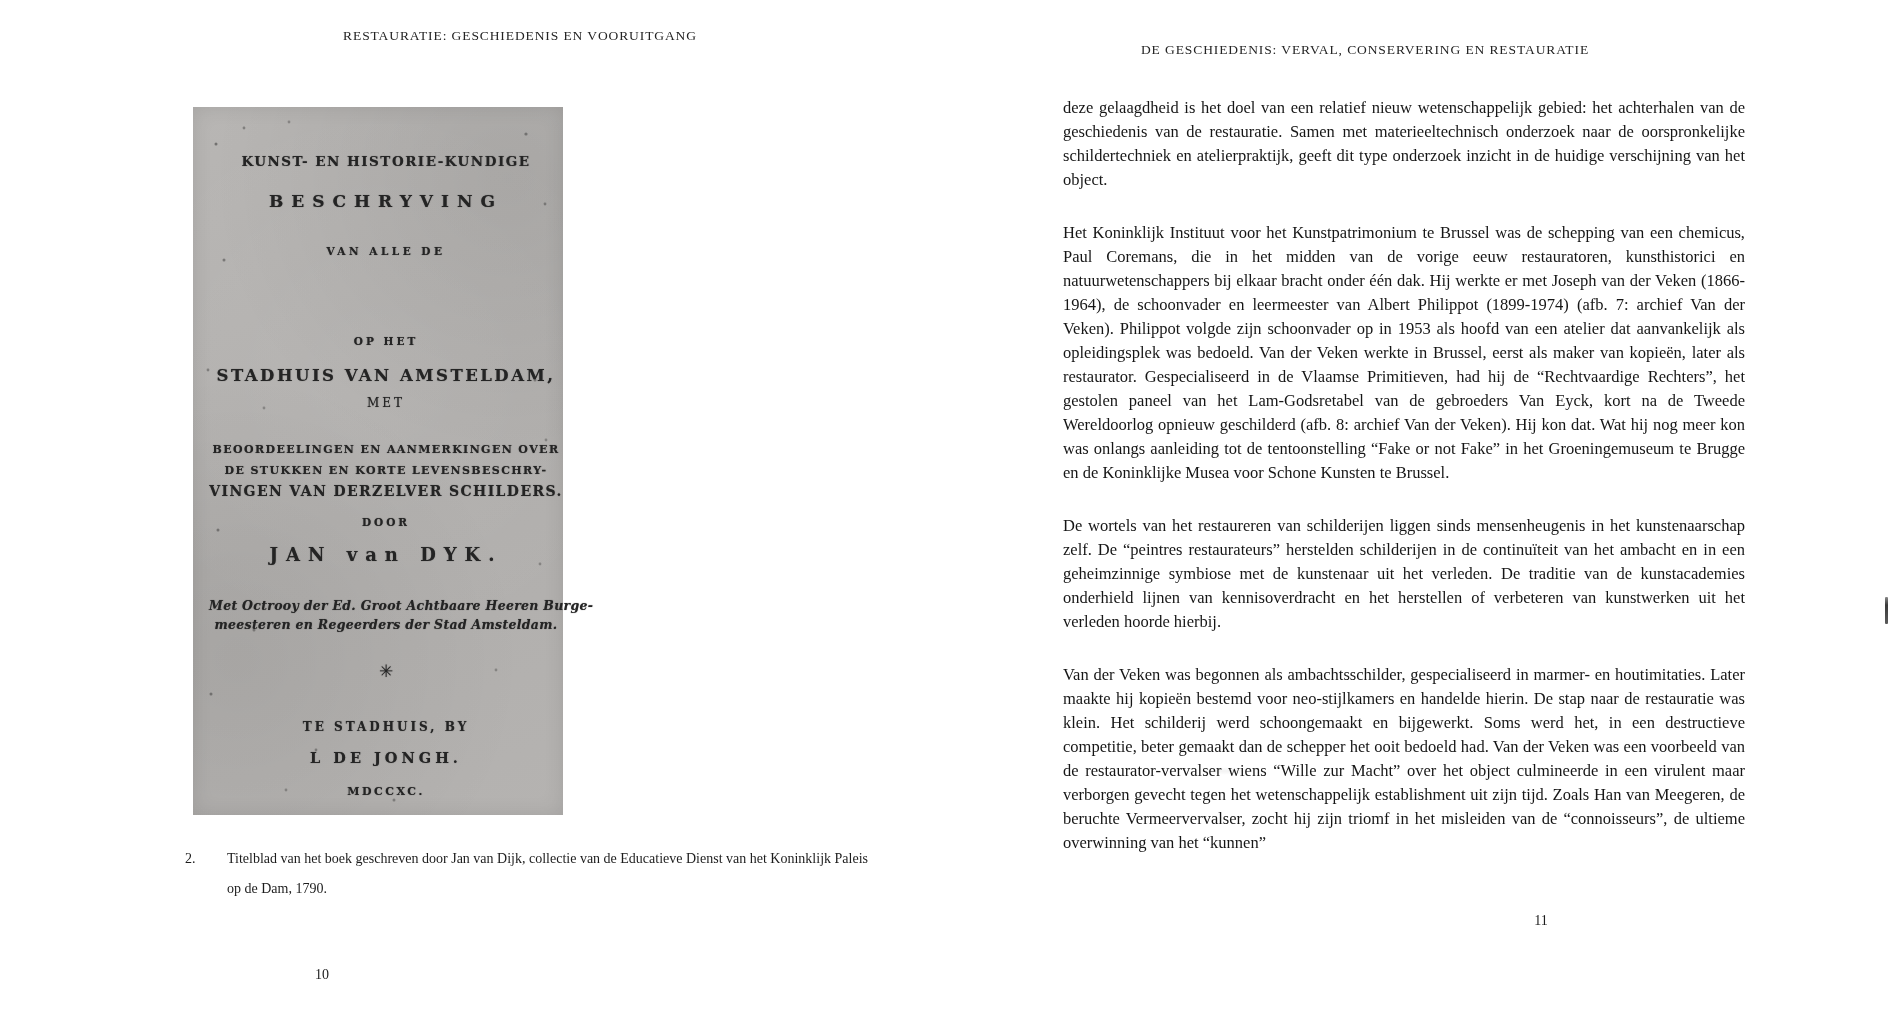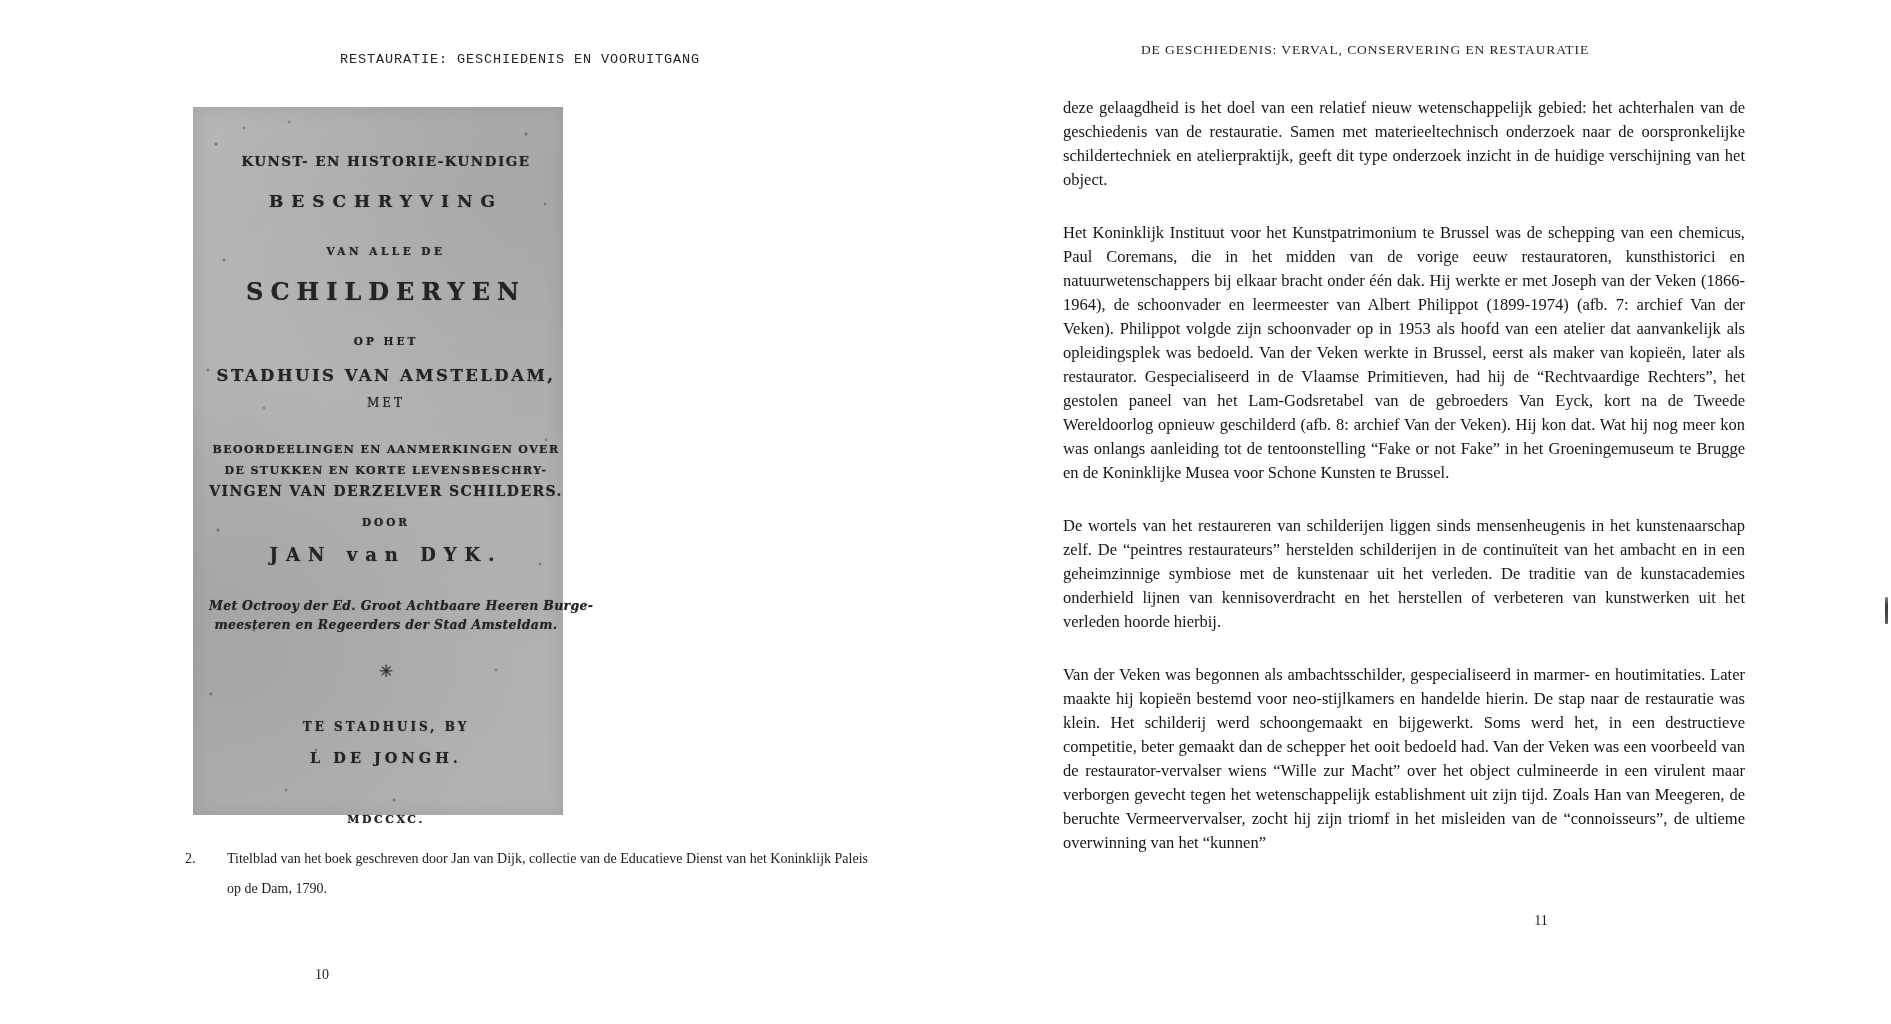"RESTAURATIE: GESCHIEDENIS EN VOORUITGANG" .rh-left { font-family: Liberation Mono, monospace -> none; top: 52px -> 28px }
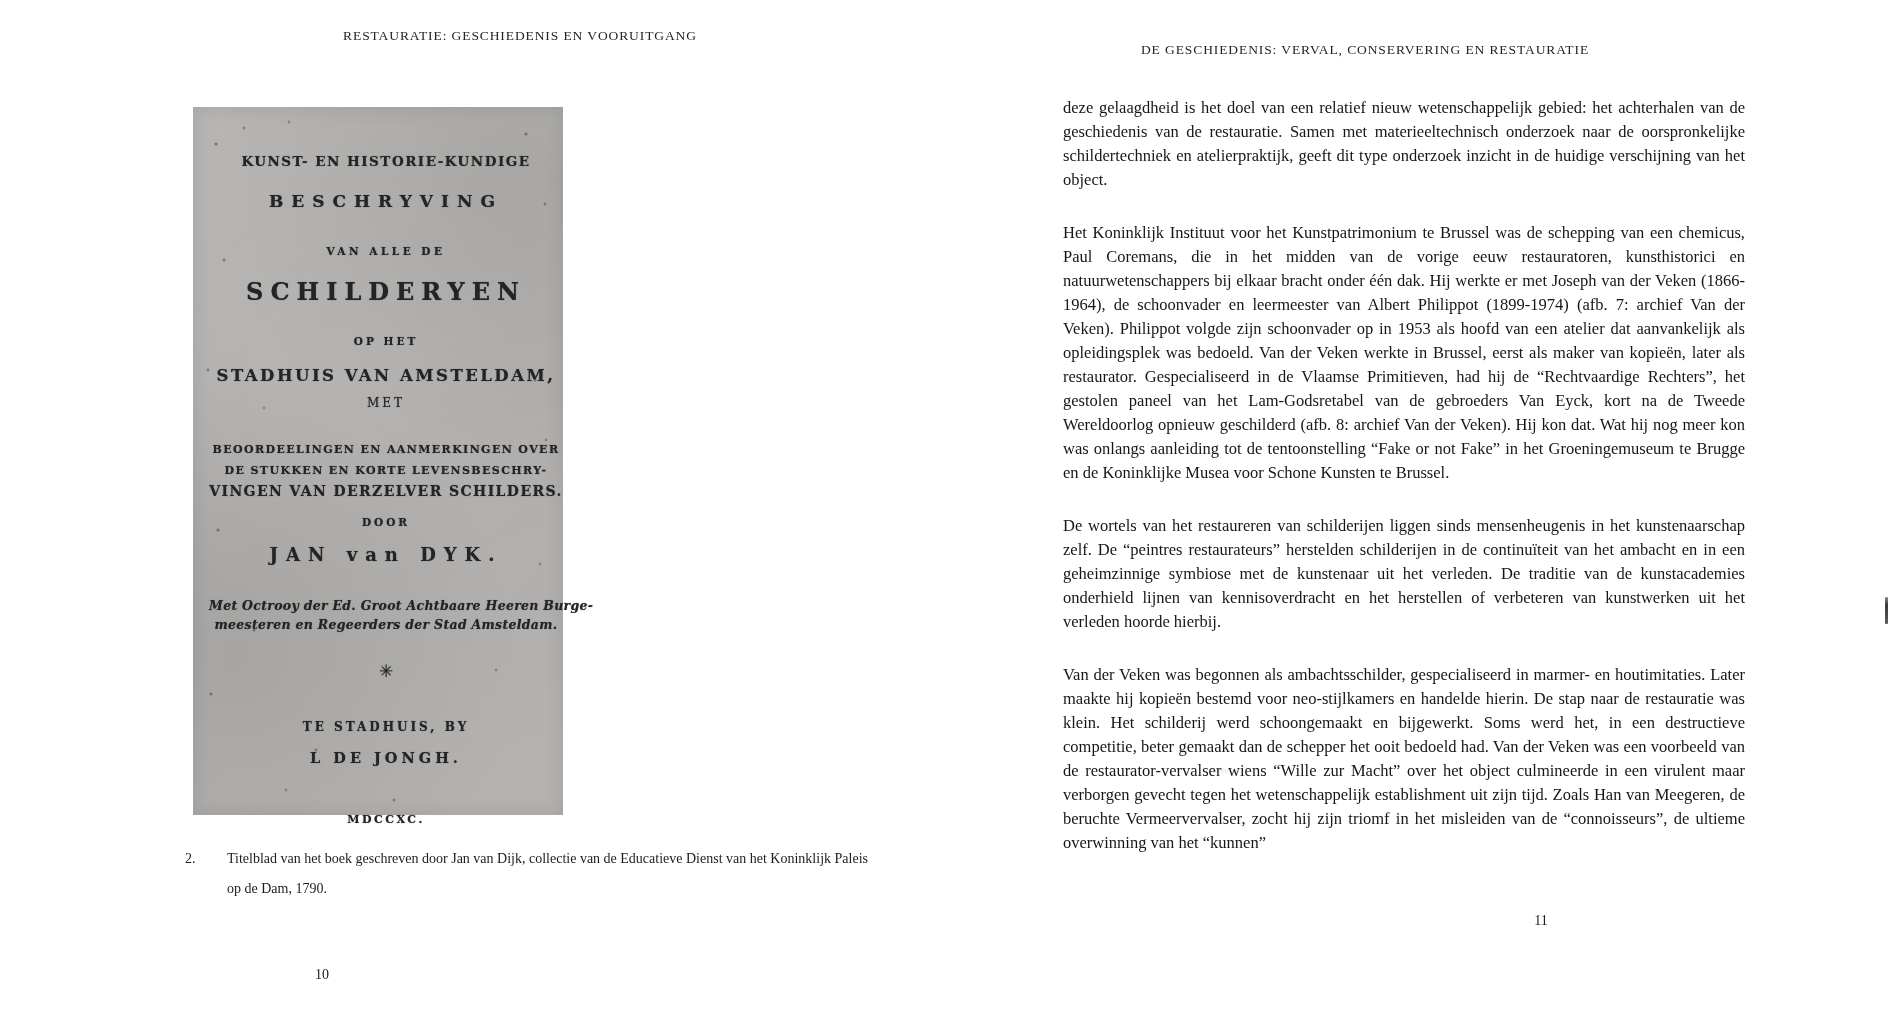"SCHILDERYEN" div.fl { html: <div>SCHILDERYEN</div> -> none }
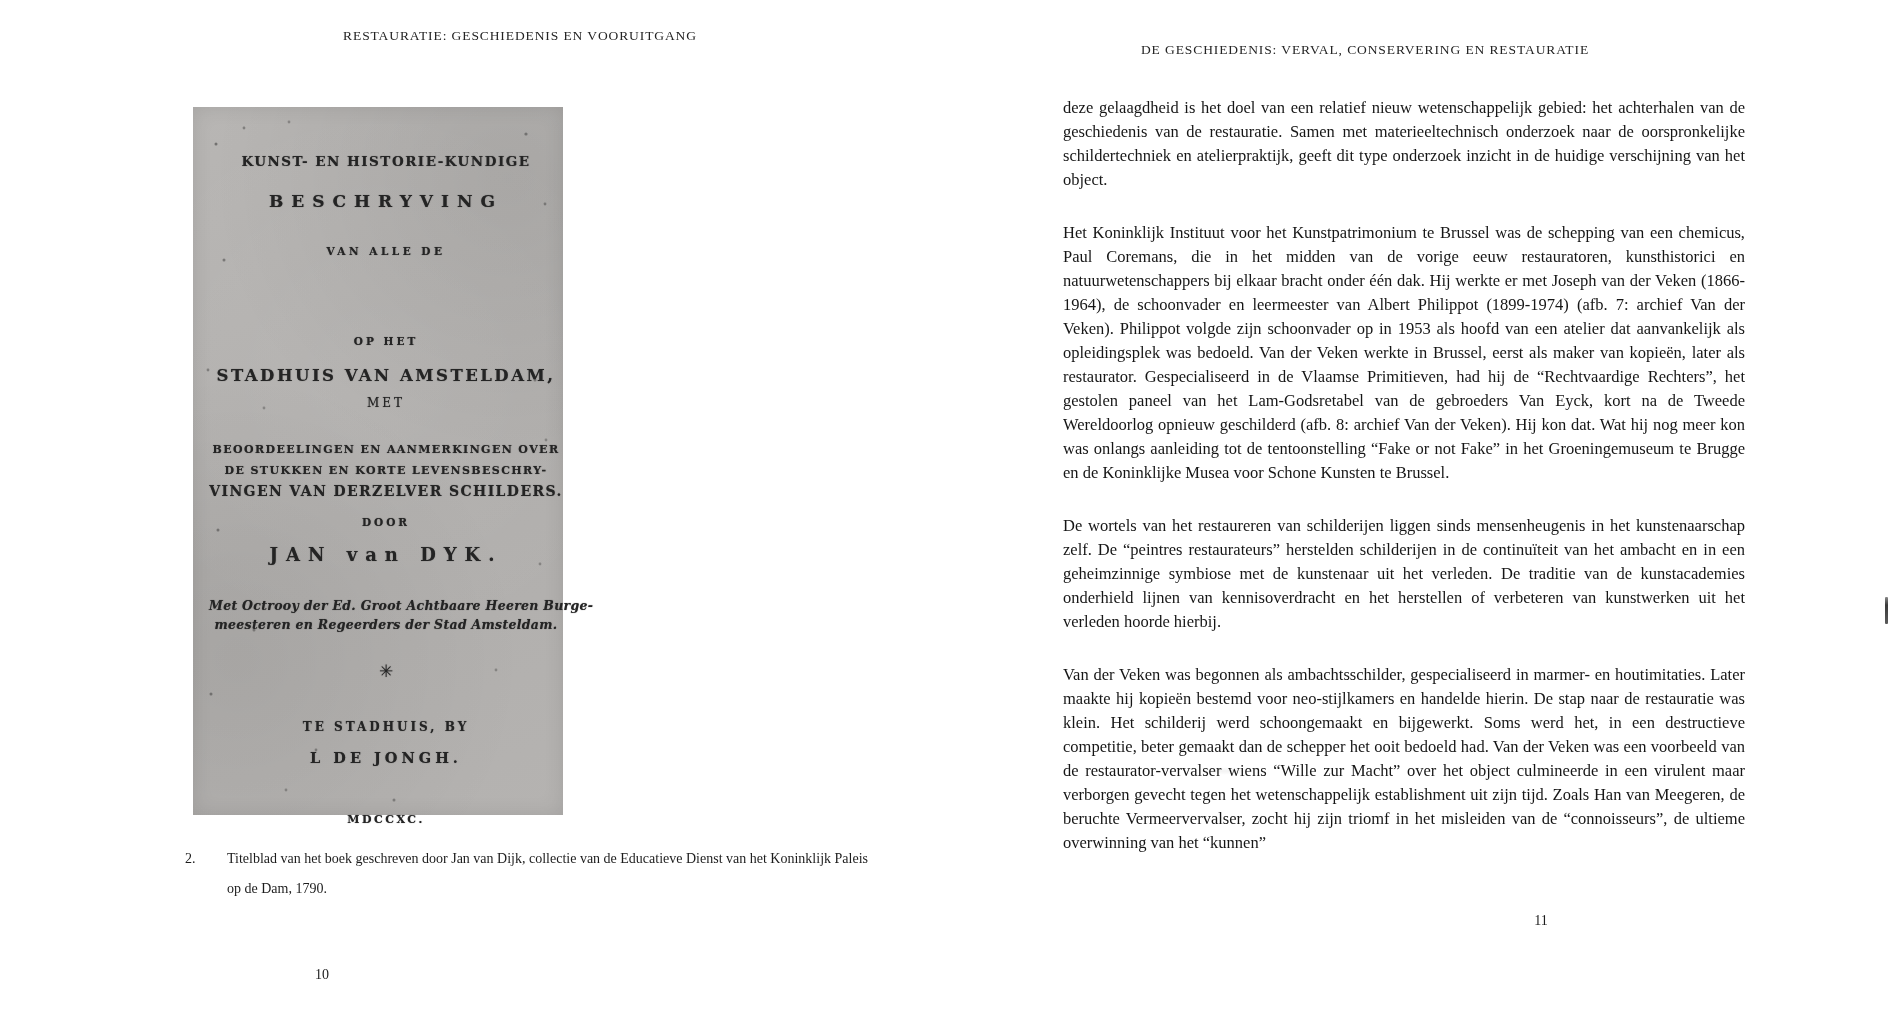"MDCCXC." .fl18 { margin-top: 28px -> none }
